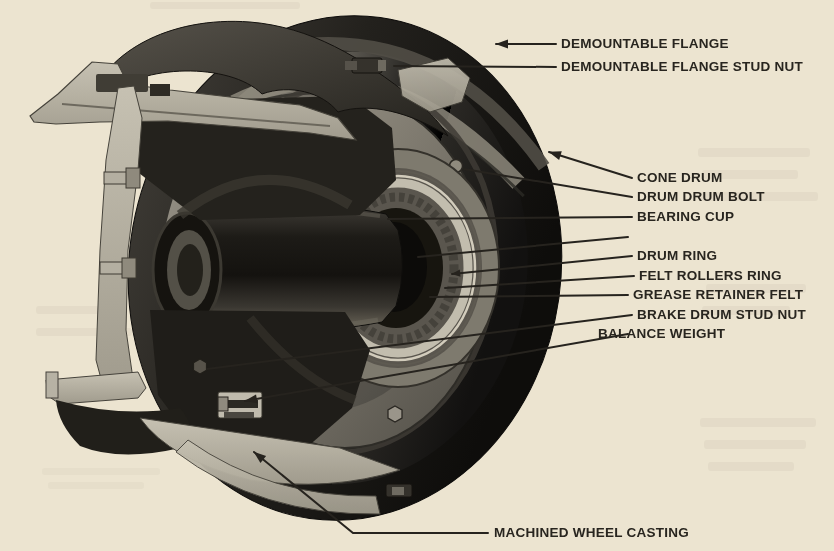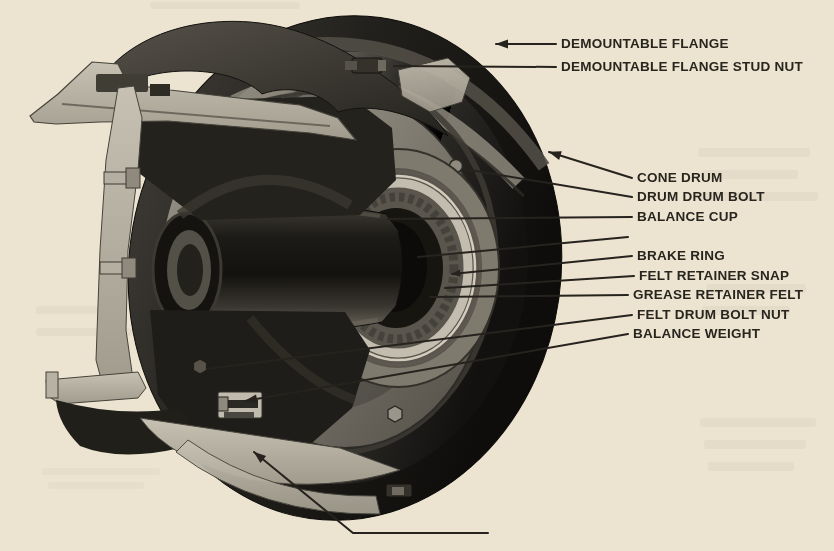"BALANCE CUP" div.callout { text: BALANCE -> BEARING }
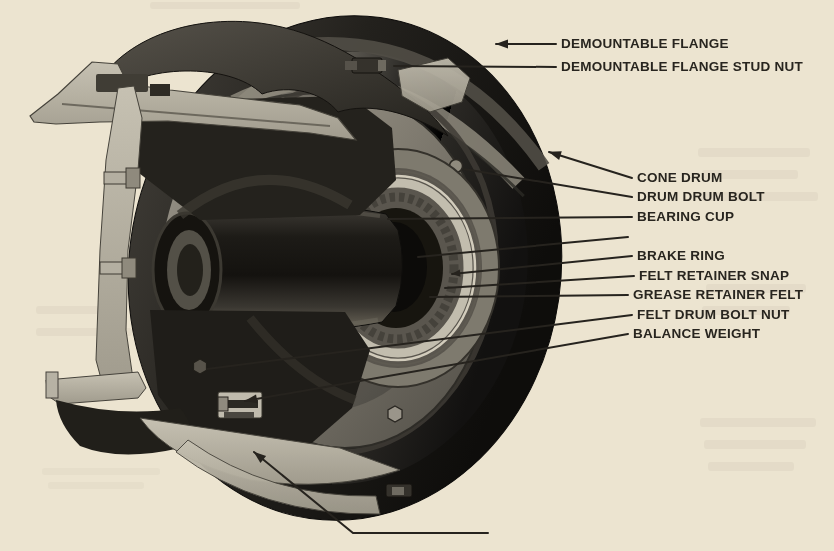"BRAKE RING" div.callout { text: BRAKE -> DRUM }
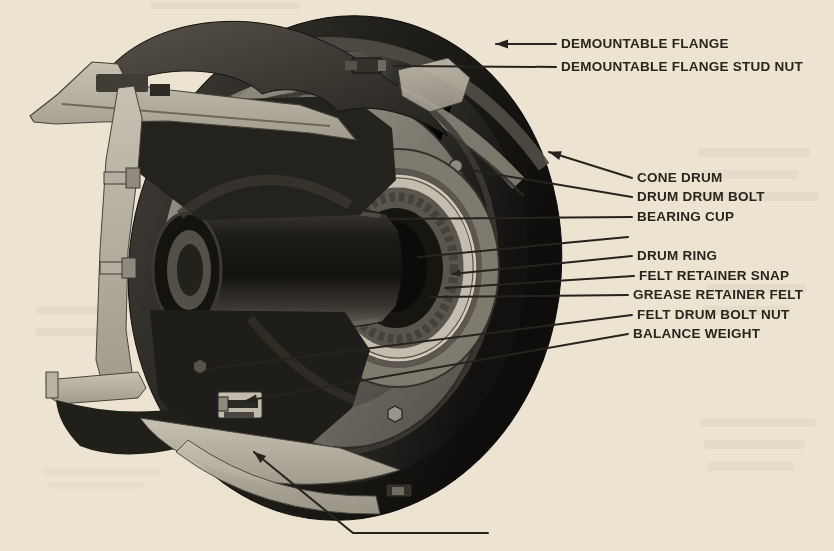"FELT RETAINER SNAP" div.callout { text: RETAINER SNAP -> ROLLERS RING }
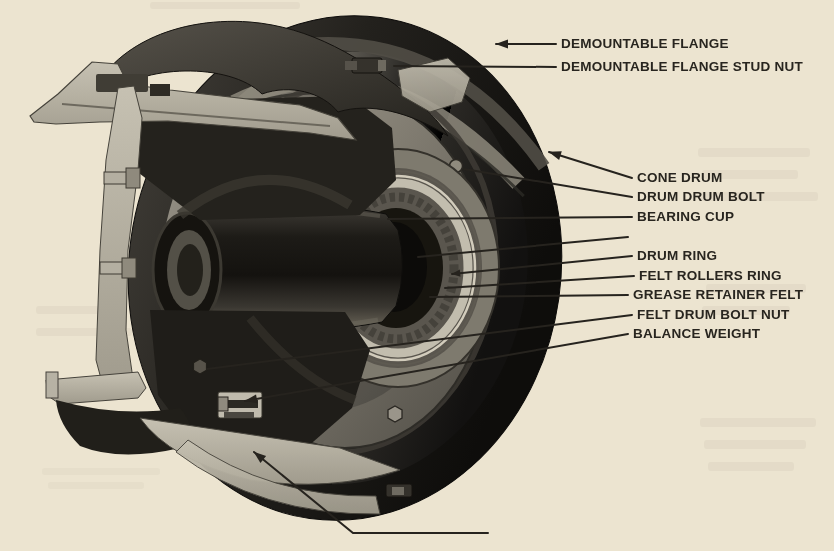"FELT DRUM BOLT NUT" div.callout { text: FELT DRUM BOLT -> BRAKE DRUM STUD }
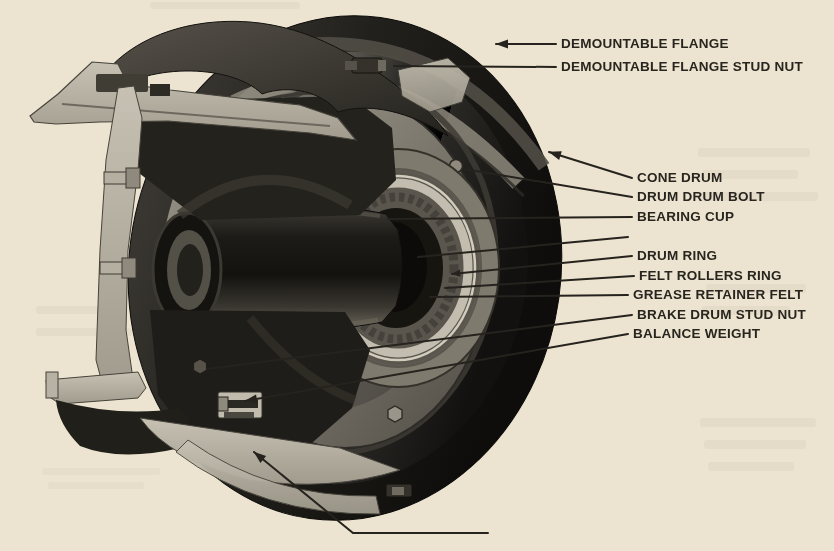"BALANCE WEIGHT" .c10 { left: 633px -> 598px }
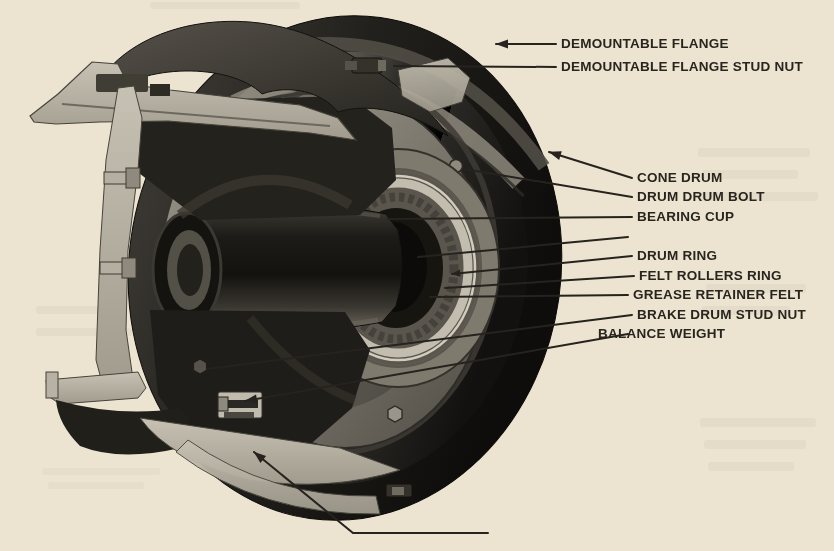"MACHINED WHEEL CASTING" div.callout { html: none -> <div>MACHINED WHEEL CASTING</div> }
